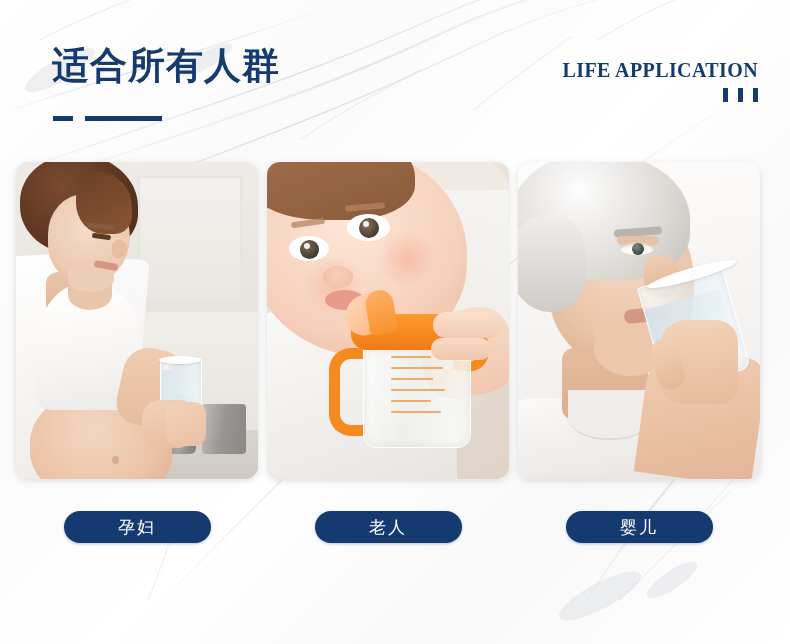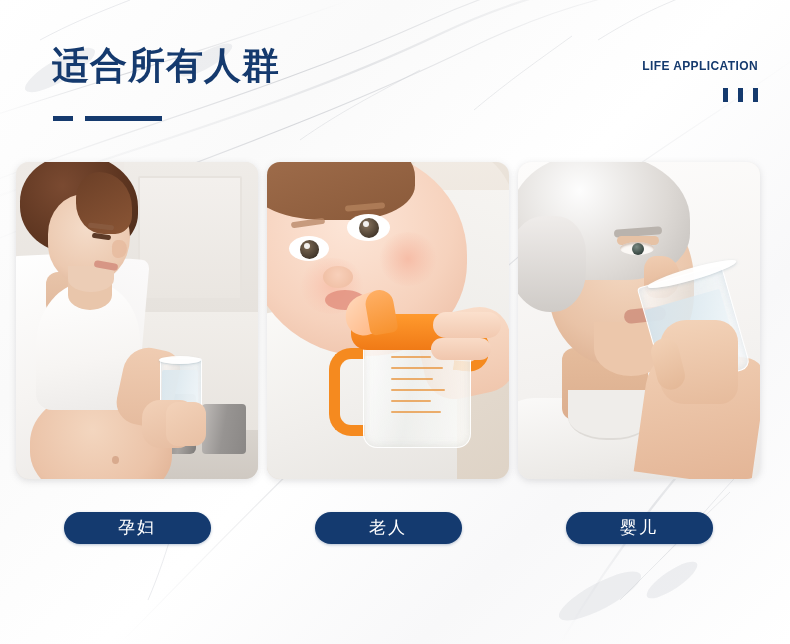"适合所有人群" #page { font-family: none -> Liberation Serif, serif }
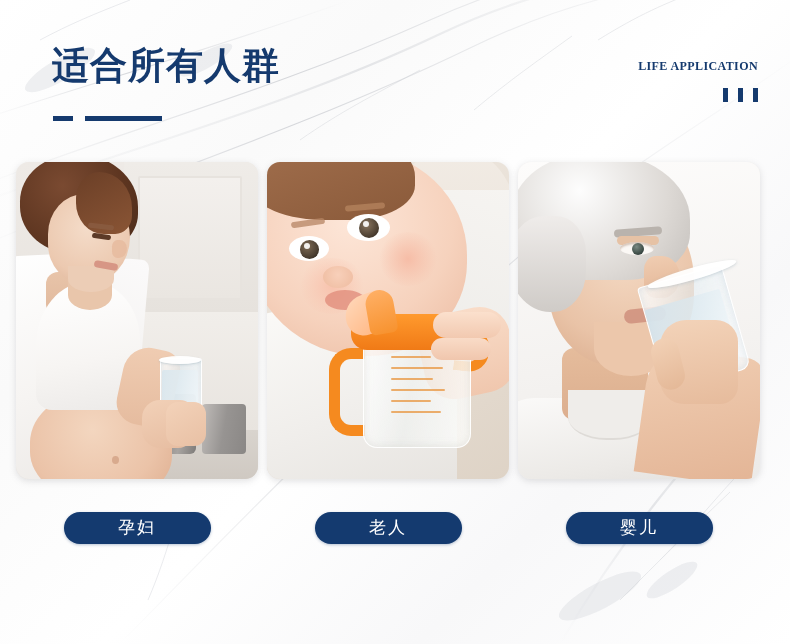"LIFE APPLICATION" .life { font-size: 12px -> 20px }
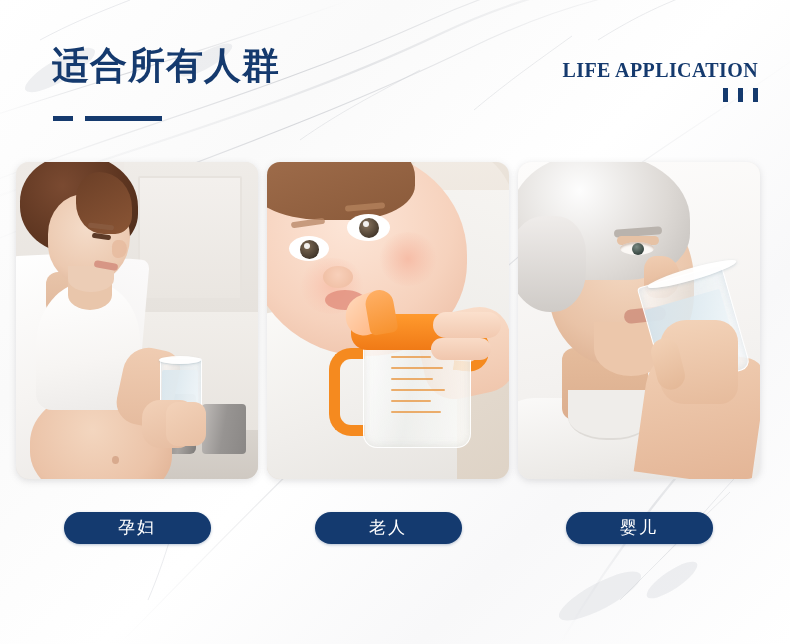"孕妇" .labels { align-items: center -> none }
